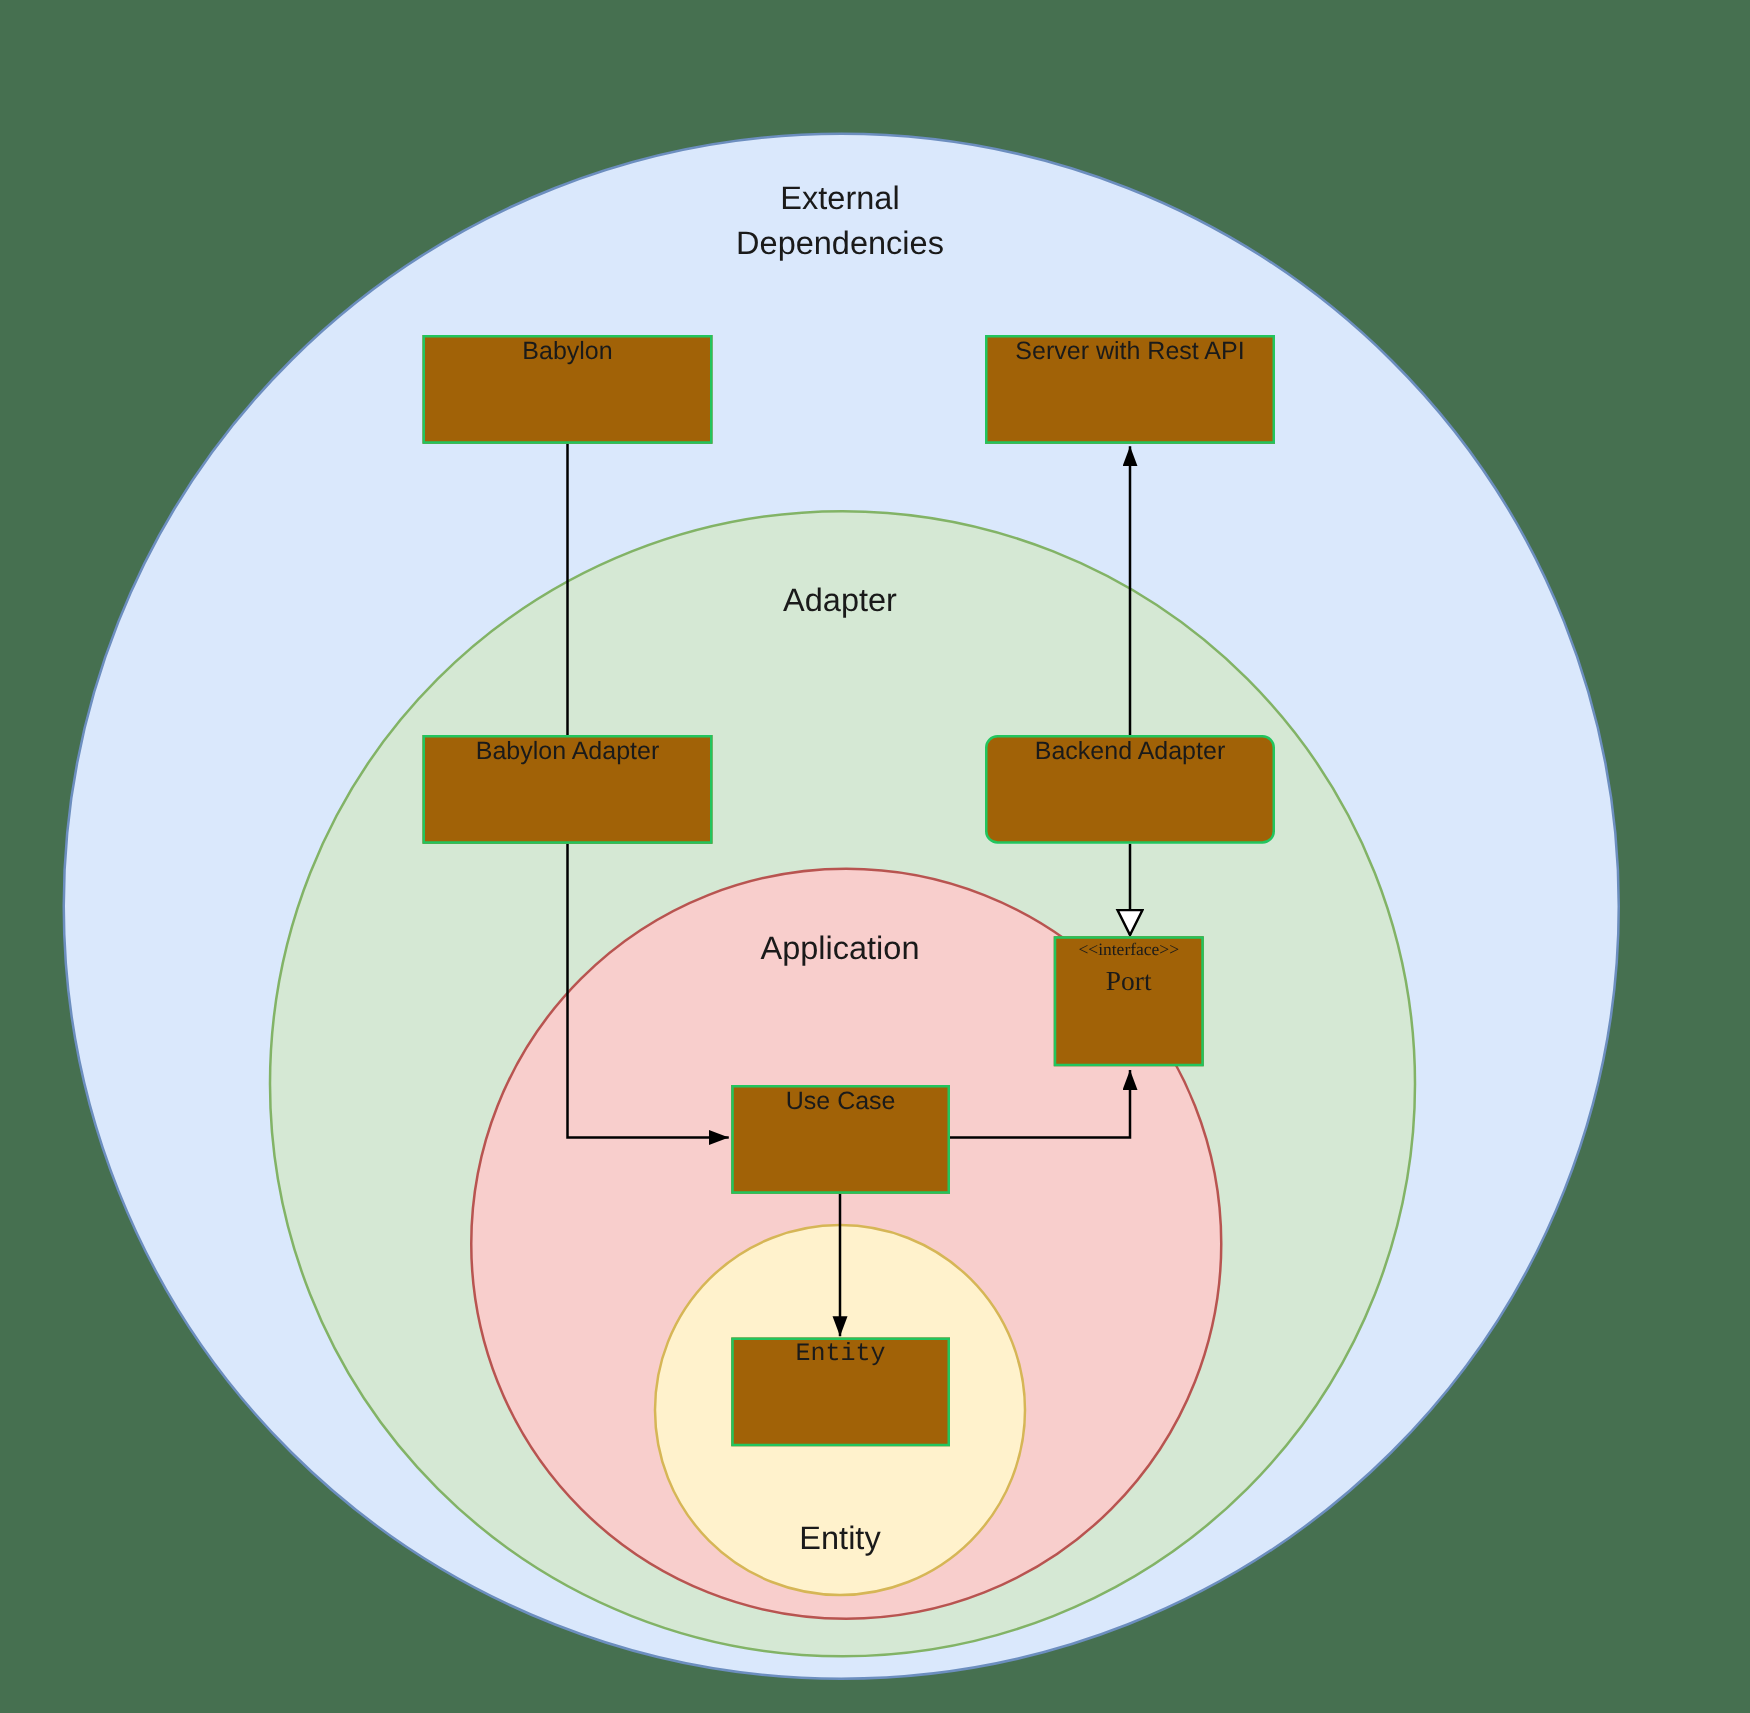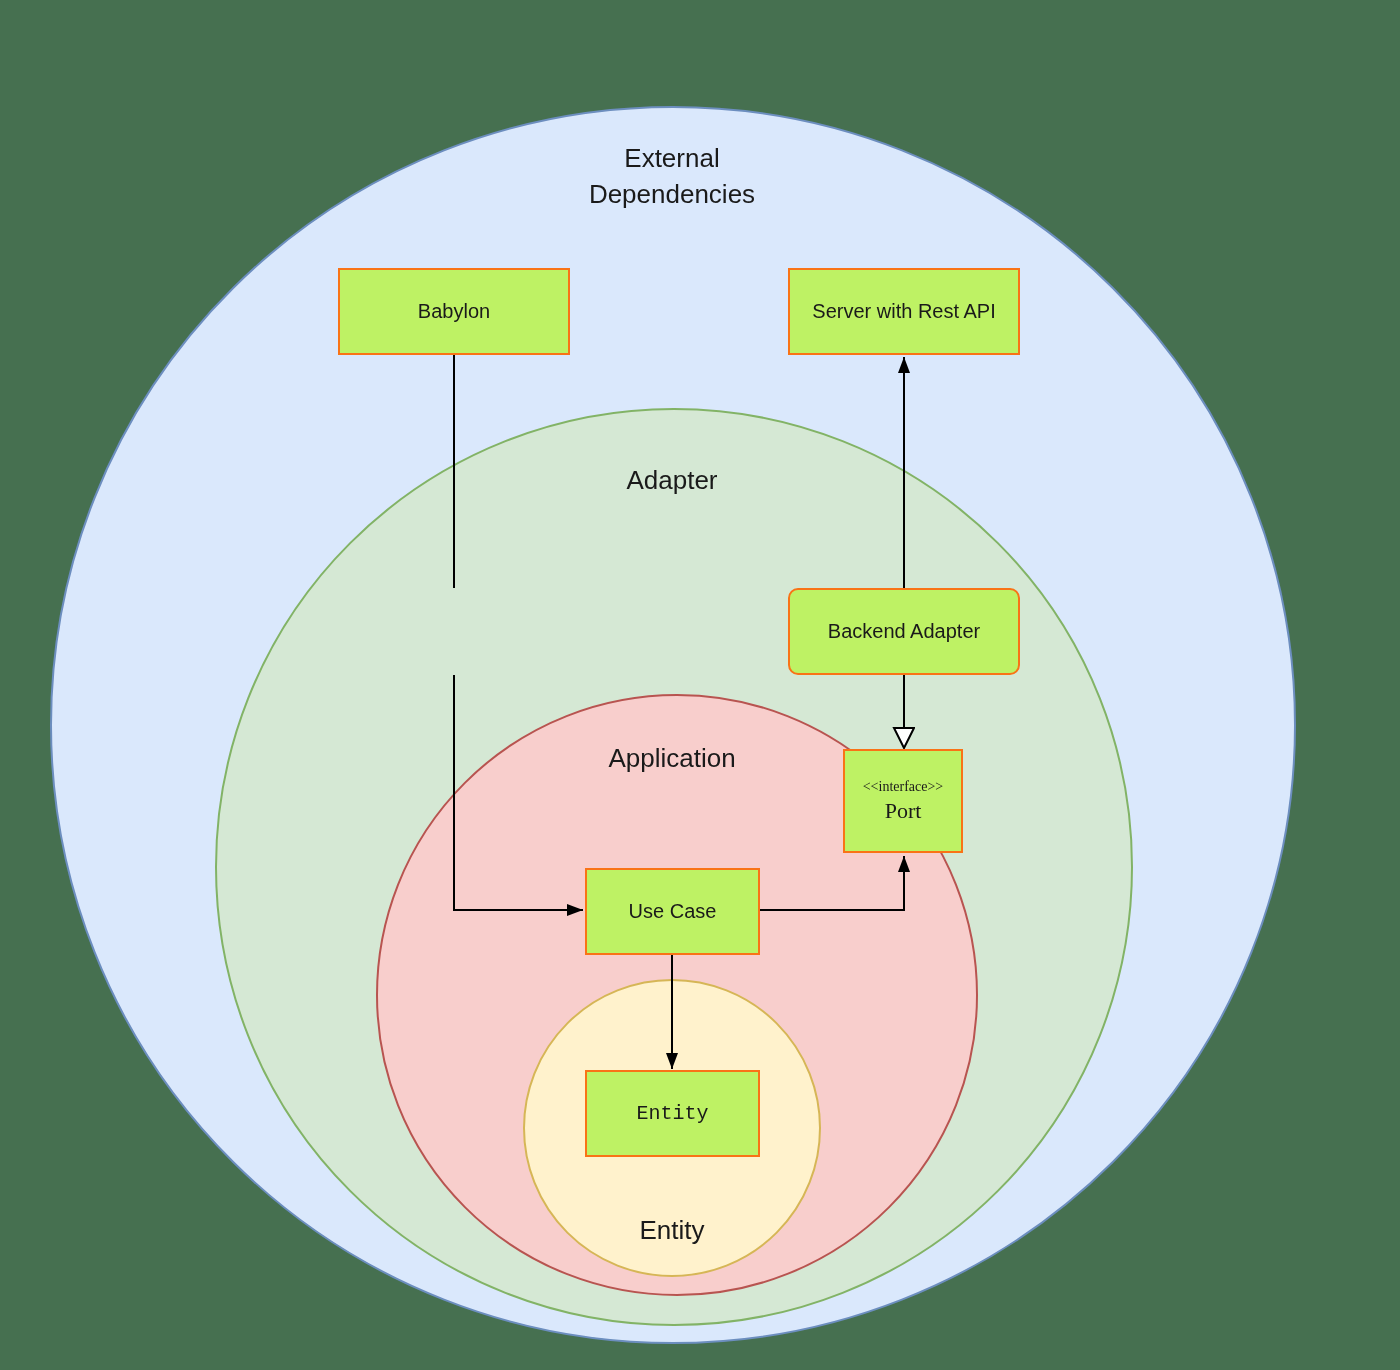"Babylon" .node { background: #bef264 -> #a16207; border: 2px solid #f97316 -> 2px solid #22c55e; justify-content: center -> none }
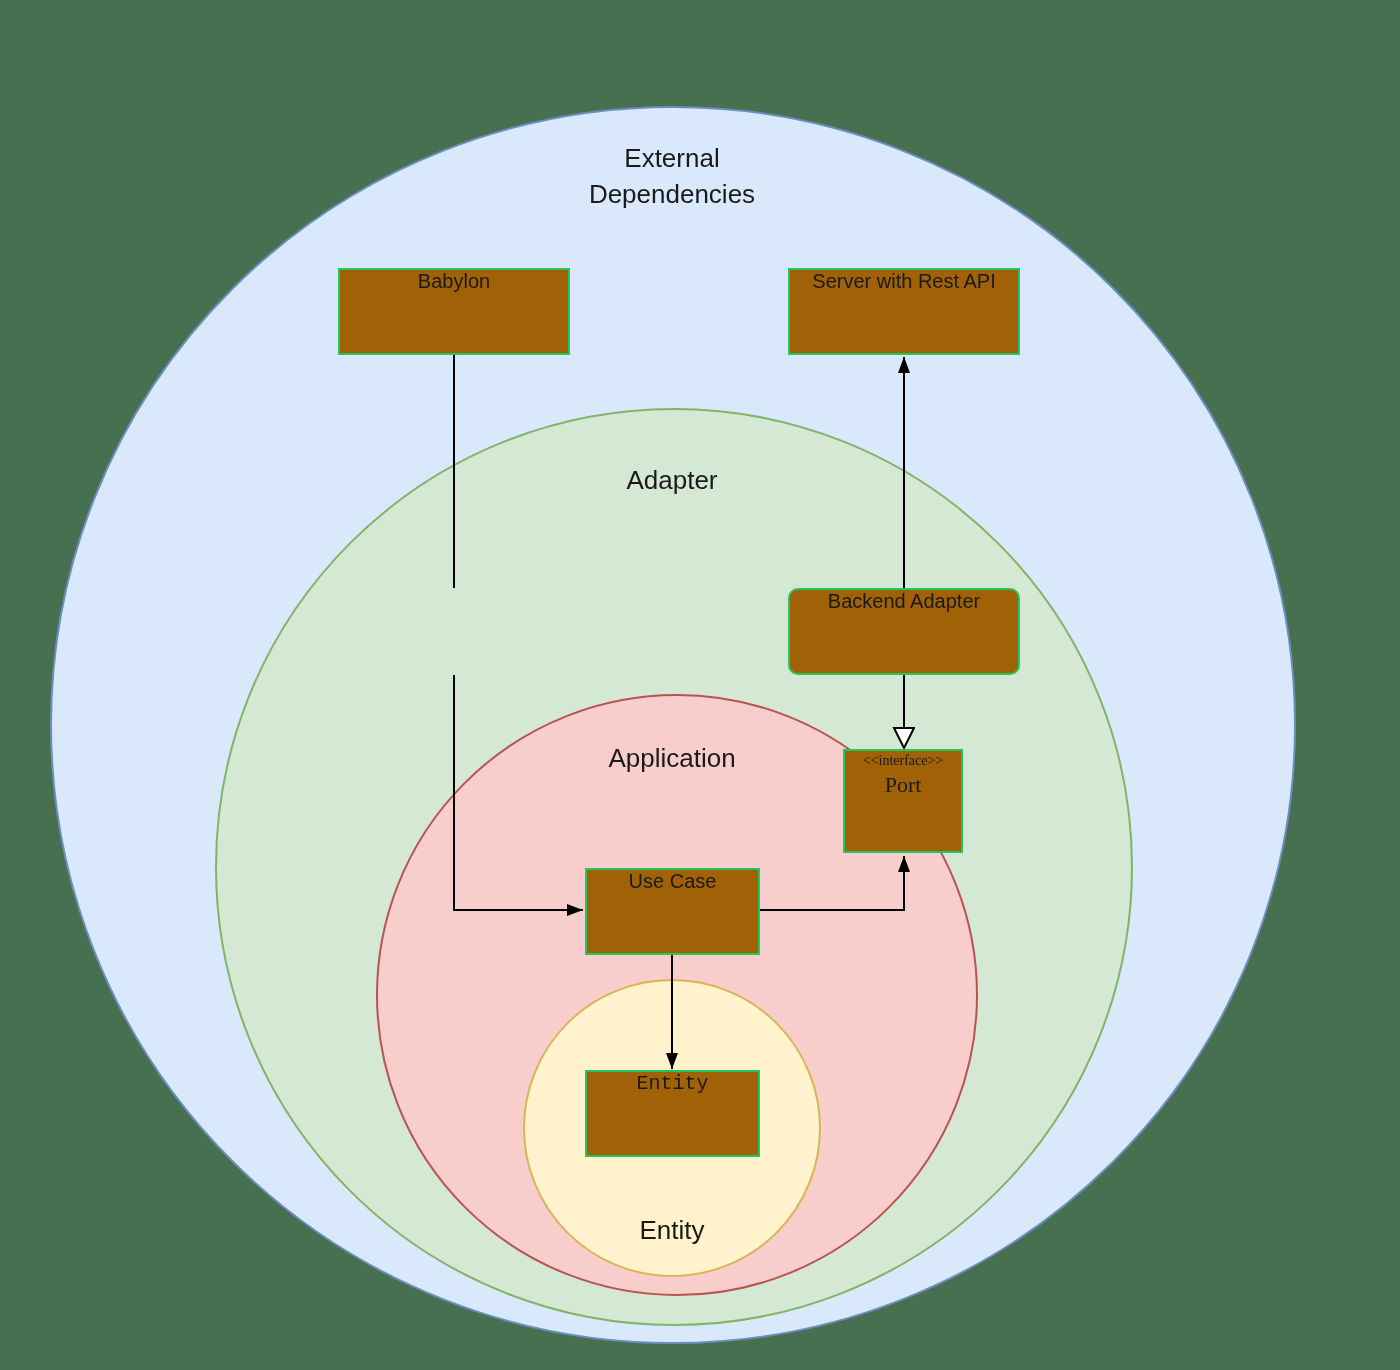"Babylon Adapter" div.node { html: none -> <div> <span>Babylon Adapter</span> </div> }
